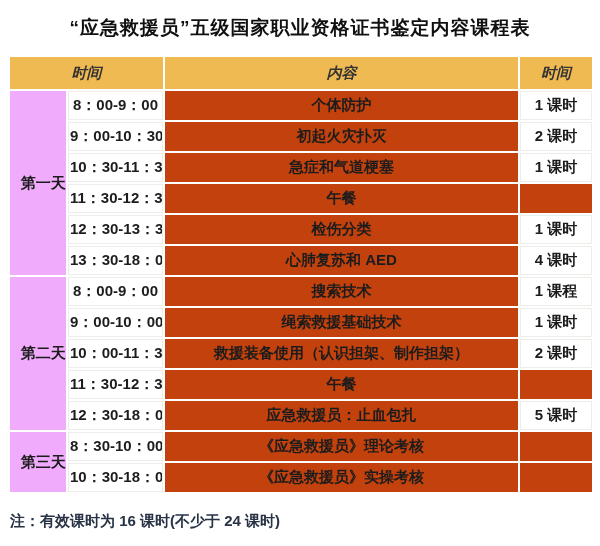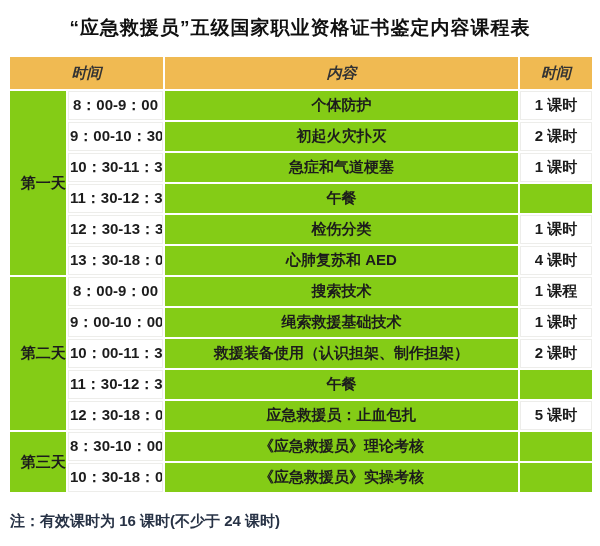"个体防护" td.beige { background: #84cc16 -> #c2410c }
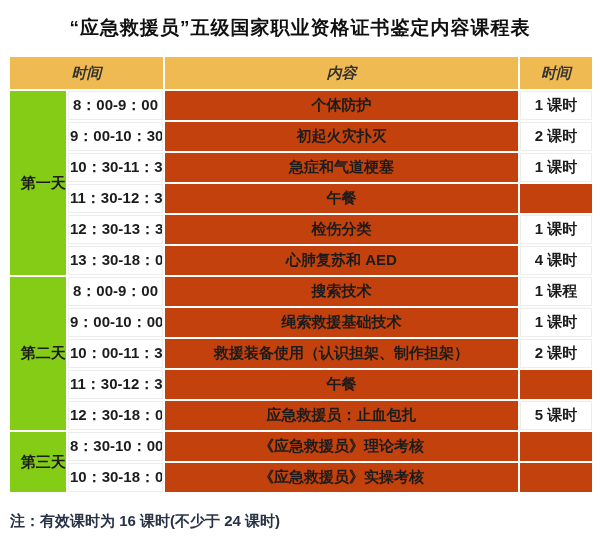"第一天" td.day-cell { background: #84cc16 -> #f0abfc }
